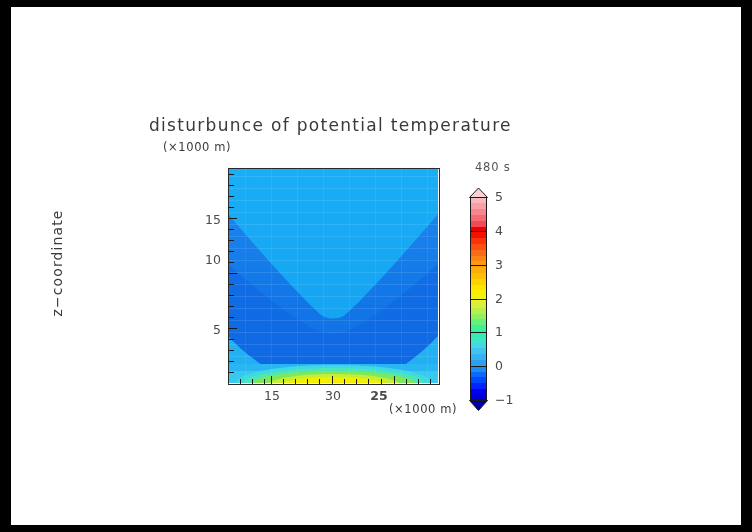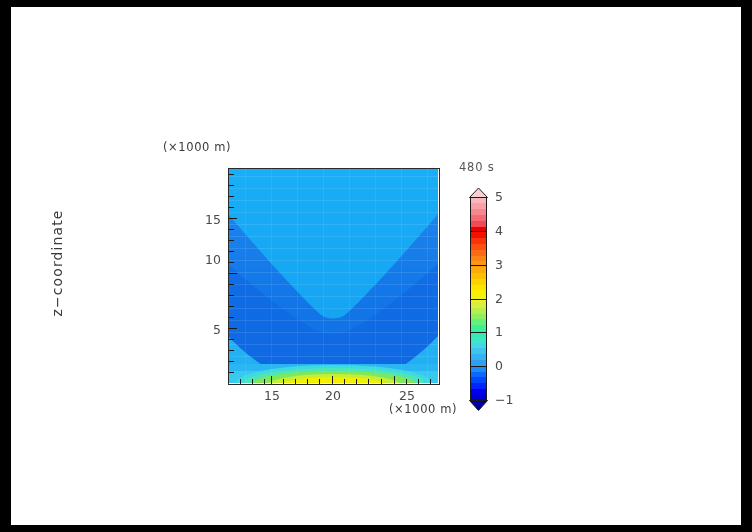"disturbunce of potential temperature" div { html: none -> <div>disturbunce of potential temperature</div> }
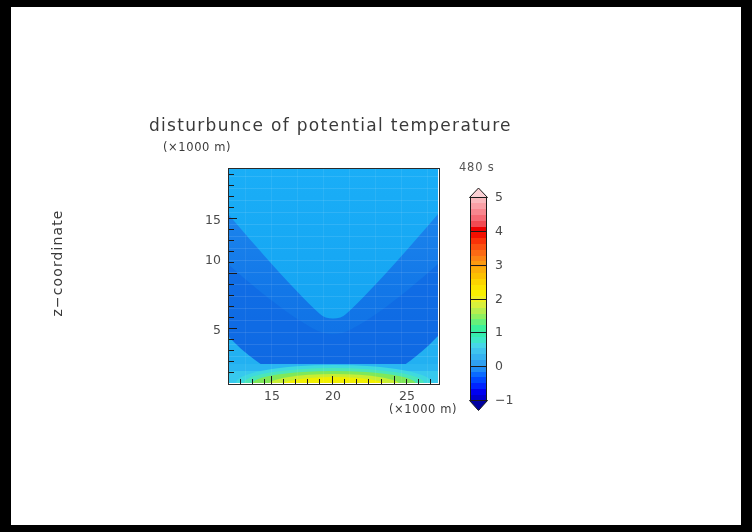"480 s" #time-label { left: 448px -> 464px }
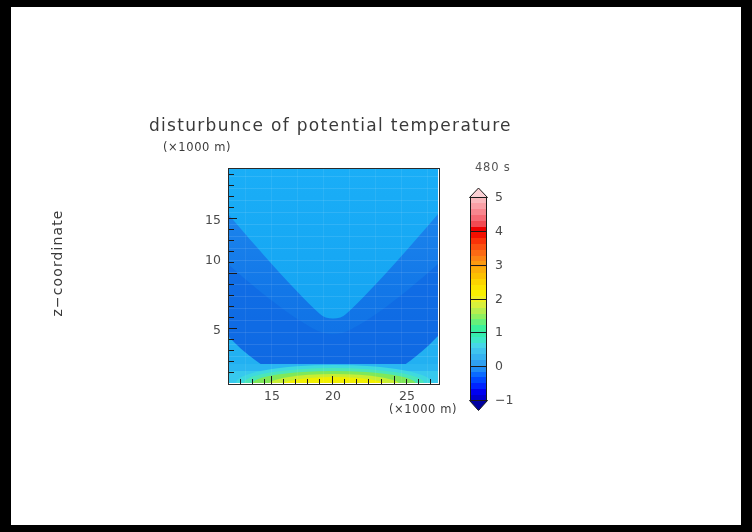"20" div.xnum { text: 20 -> 30 }
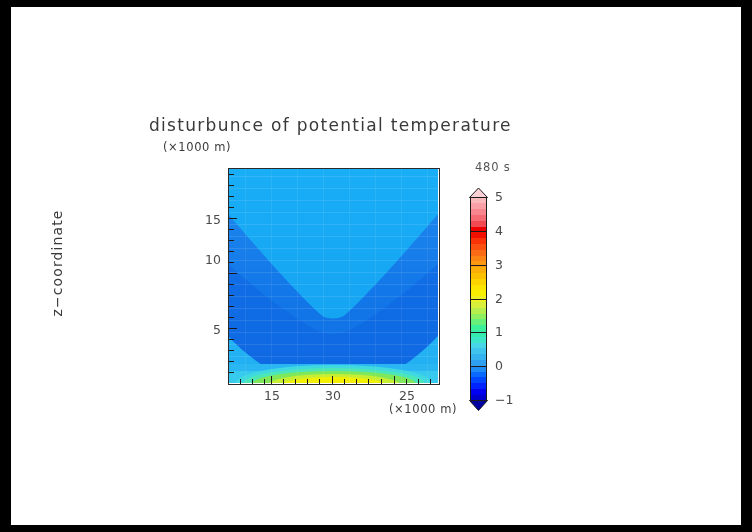"25" div.xnum { font-weight: none -> bold; left: 396px -> 368px }
